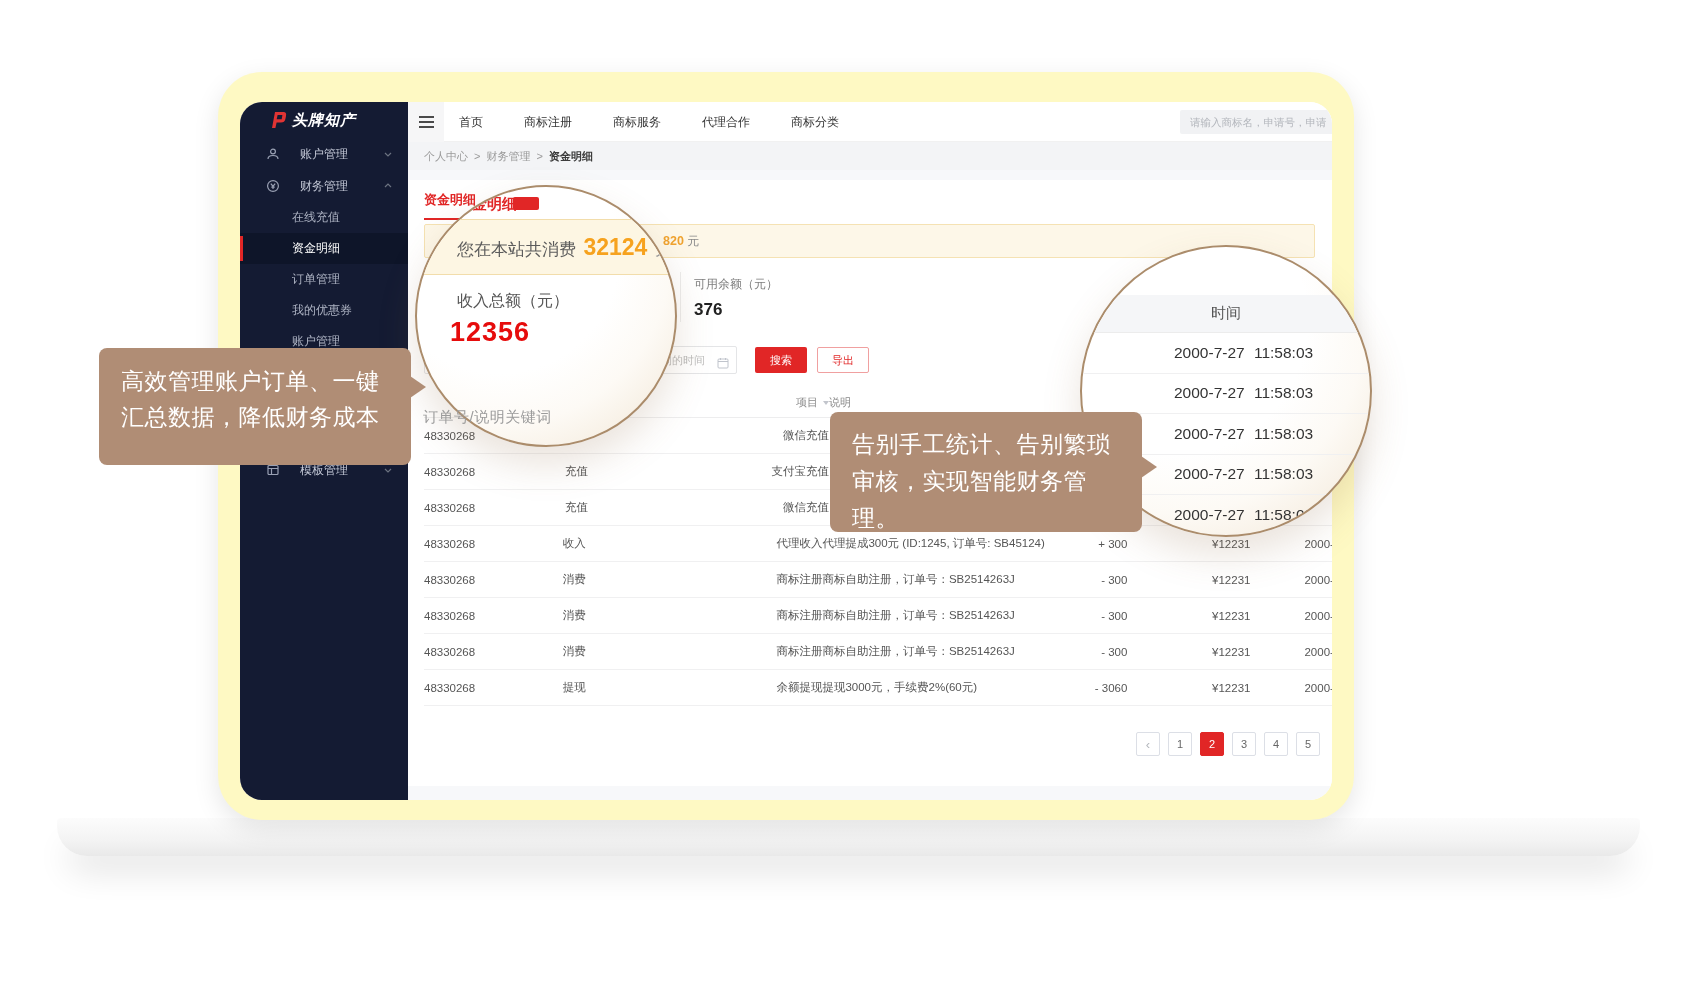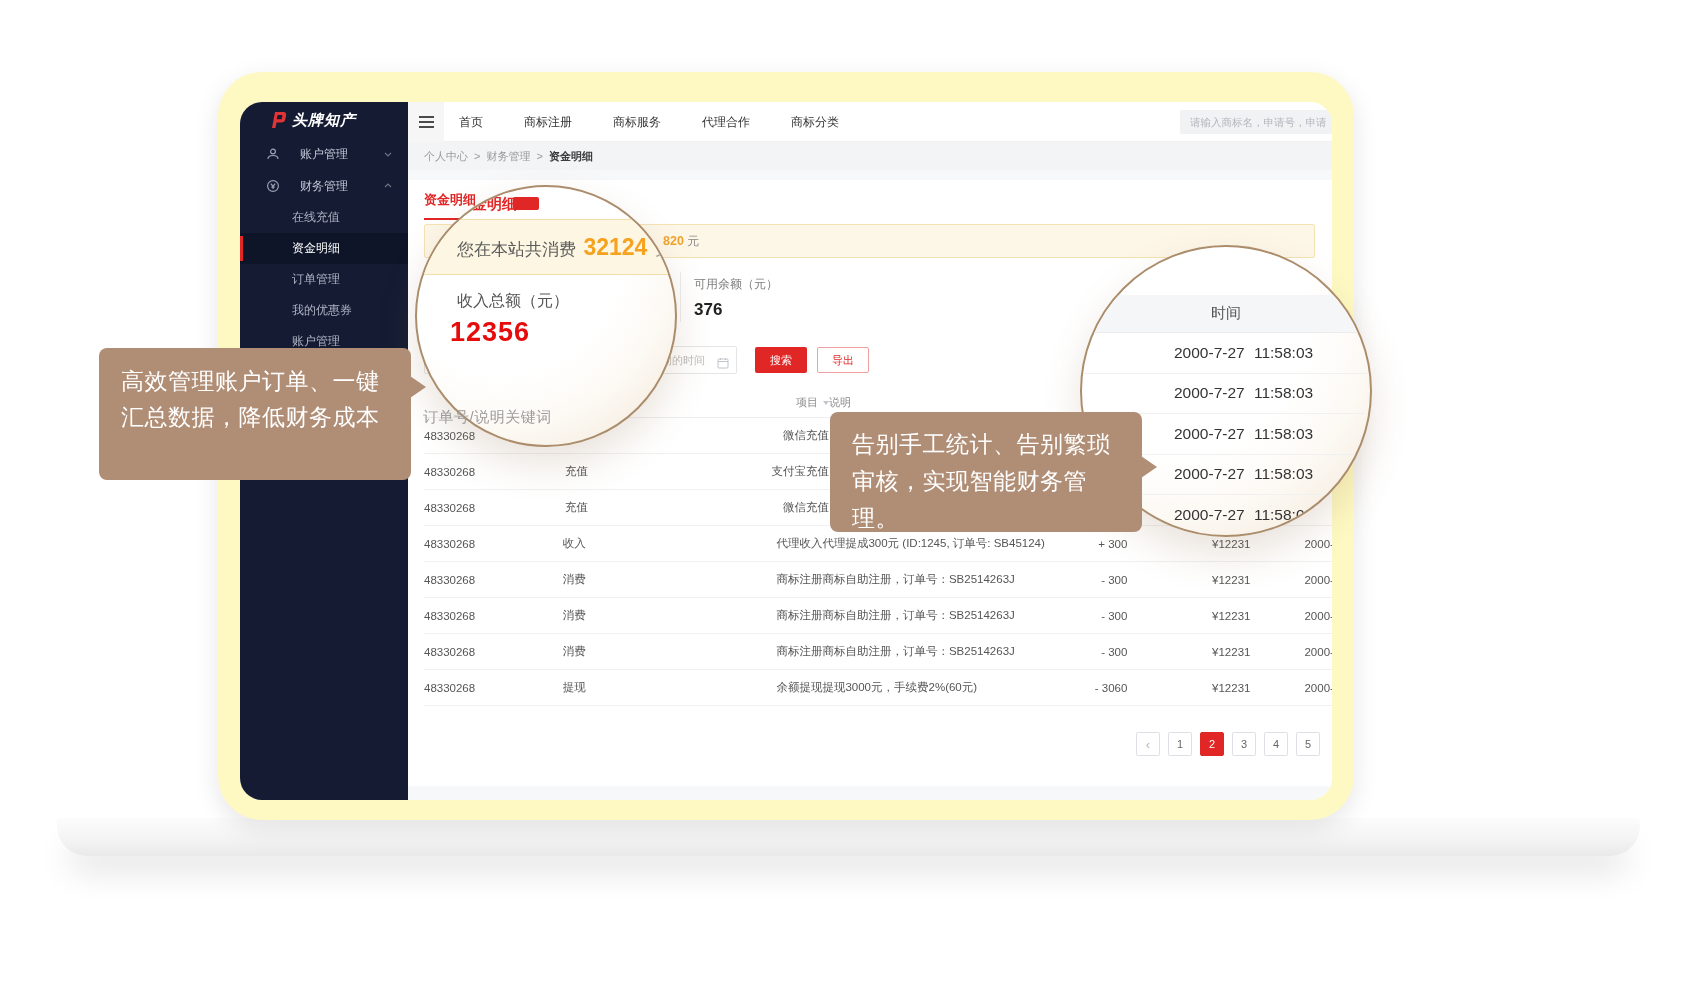"高效管理账户订单、一键汇总数据，降低财务成本" .co-left { height: 132px -> 117px }
